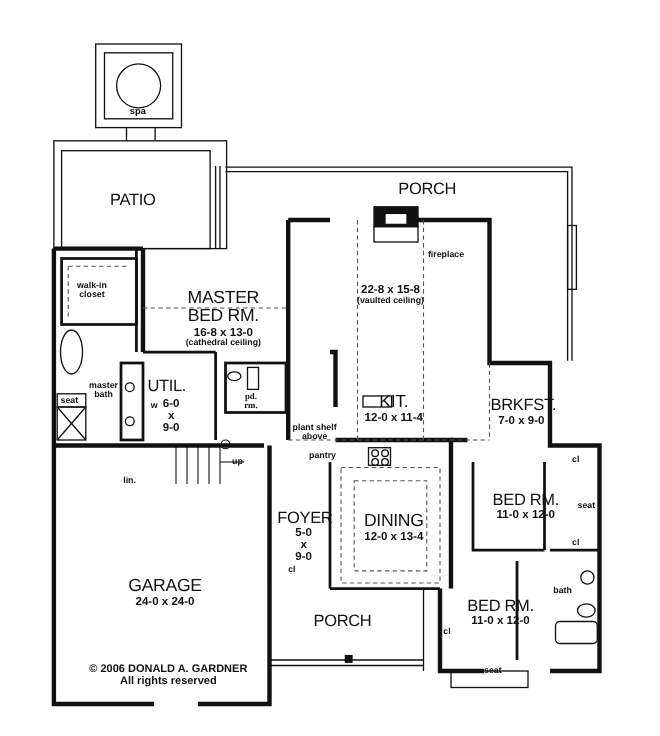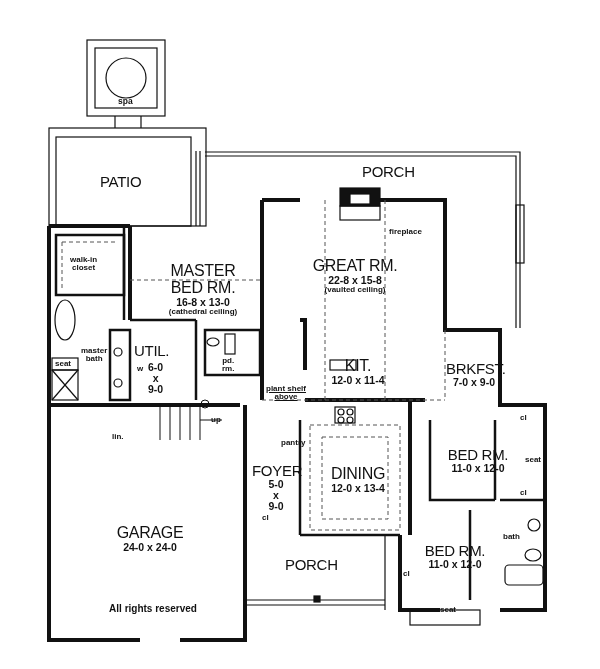"GREAT RM." div.room-name { html: <div>GREAT RM.</div> -> none }
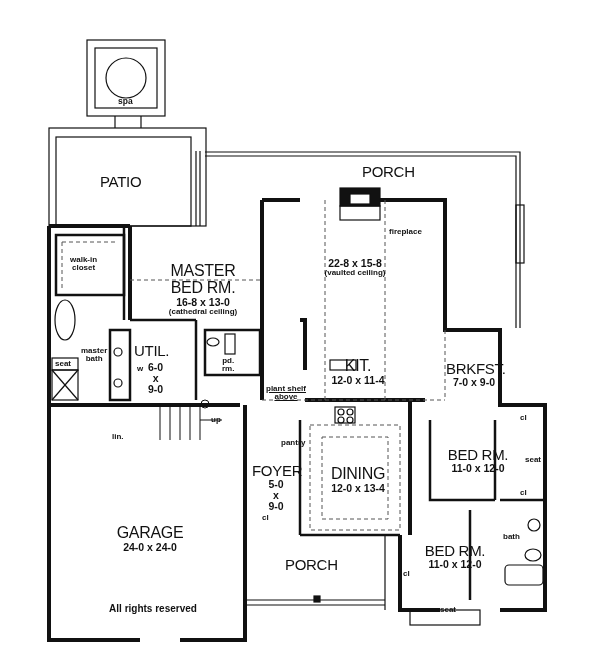"pd." div.lbl { font-family: none -> Liberation Serif, serif }
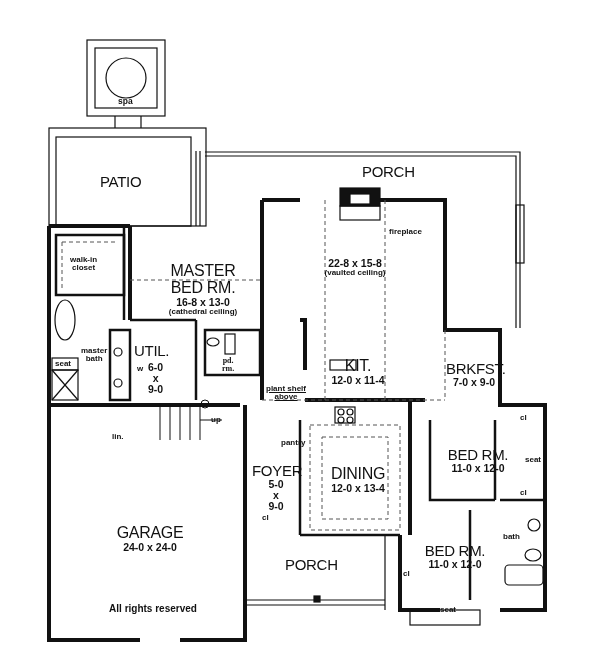"plant shelf" div.lbl { text-decoration: underline -> none }
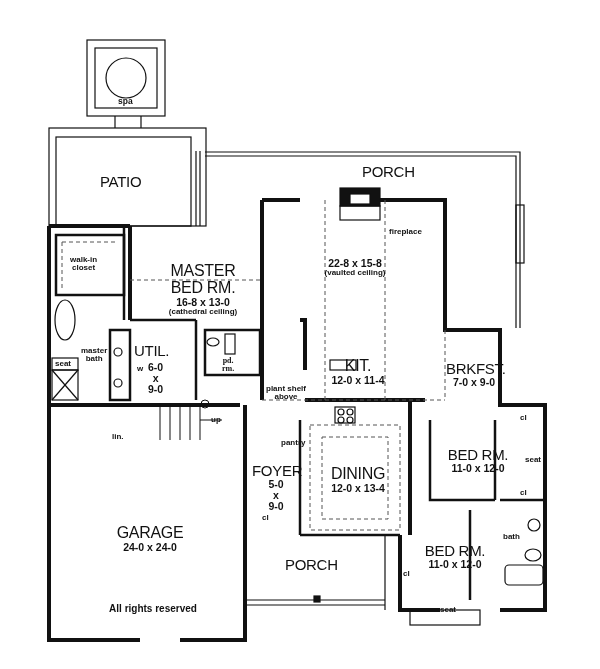"pantry" div.lbl { top: 439px -> 410px }
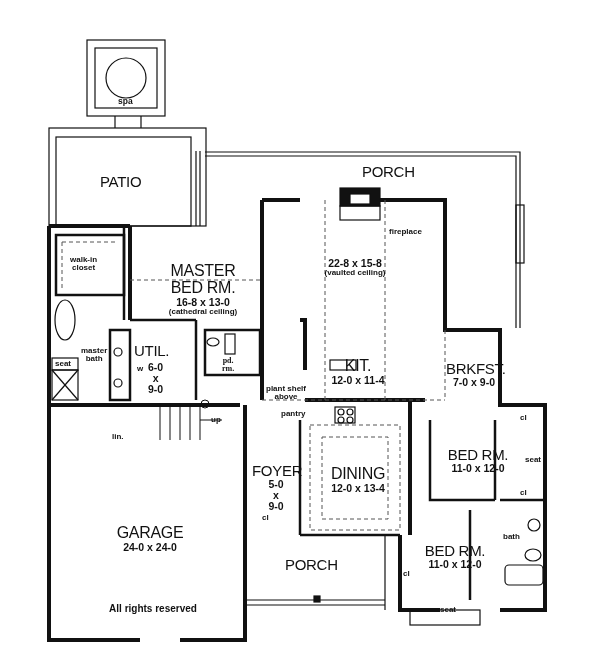"© 2006 DONALD A. GARDNER" div { html: none -> <div>© 2006 DONALD A. GARDNER</div> }
